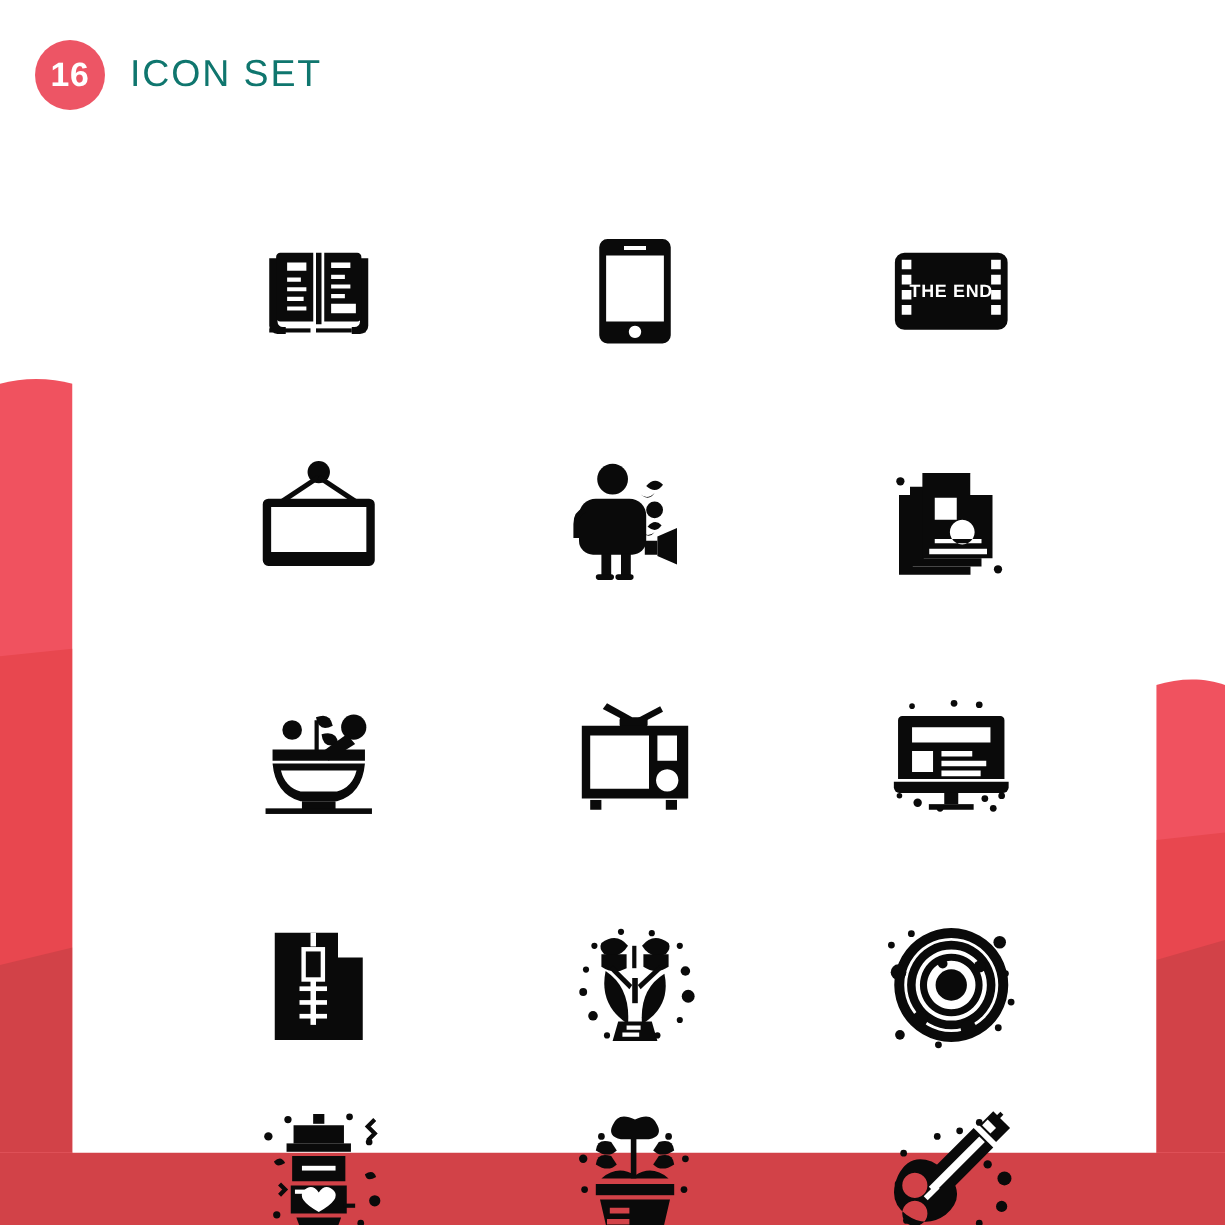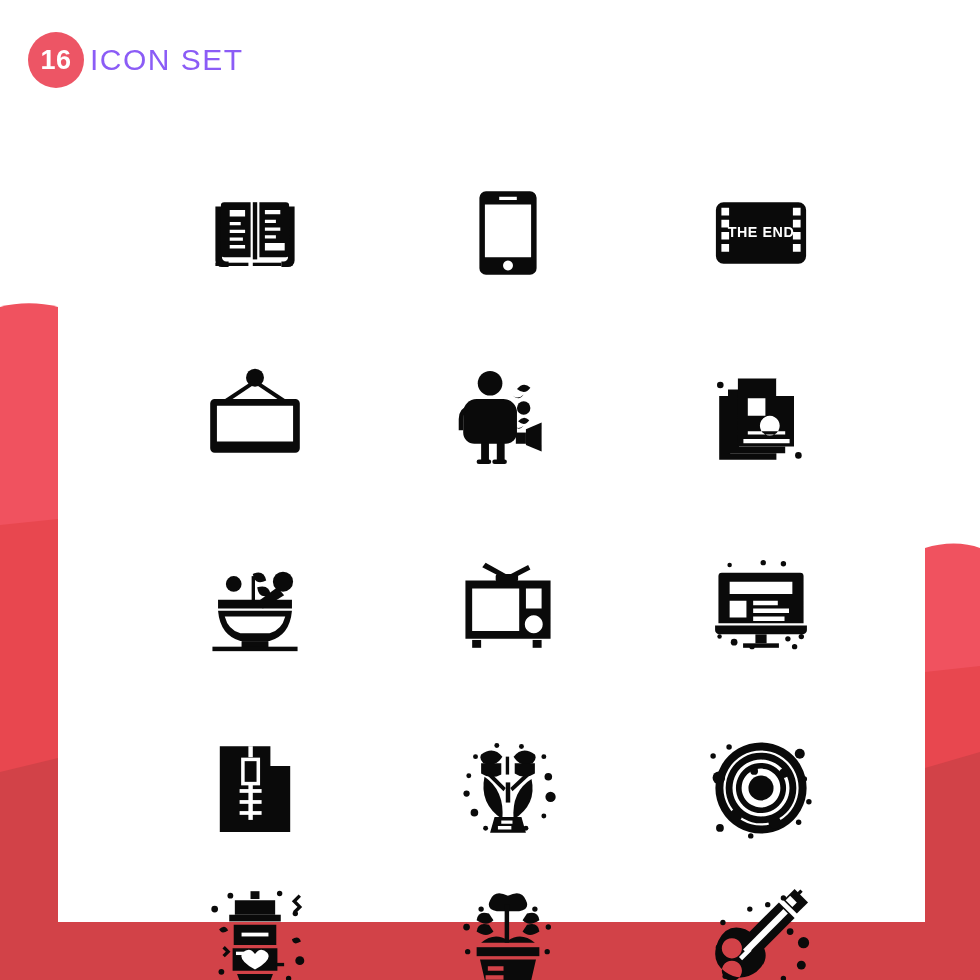"16" .header { gap: 6px -> 20px }
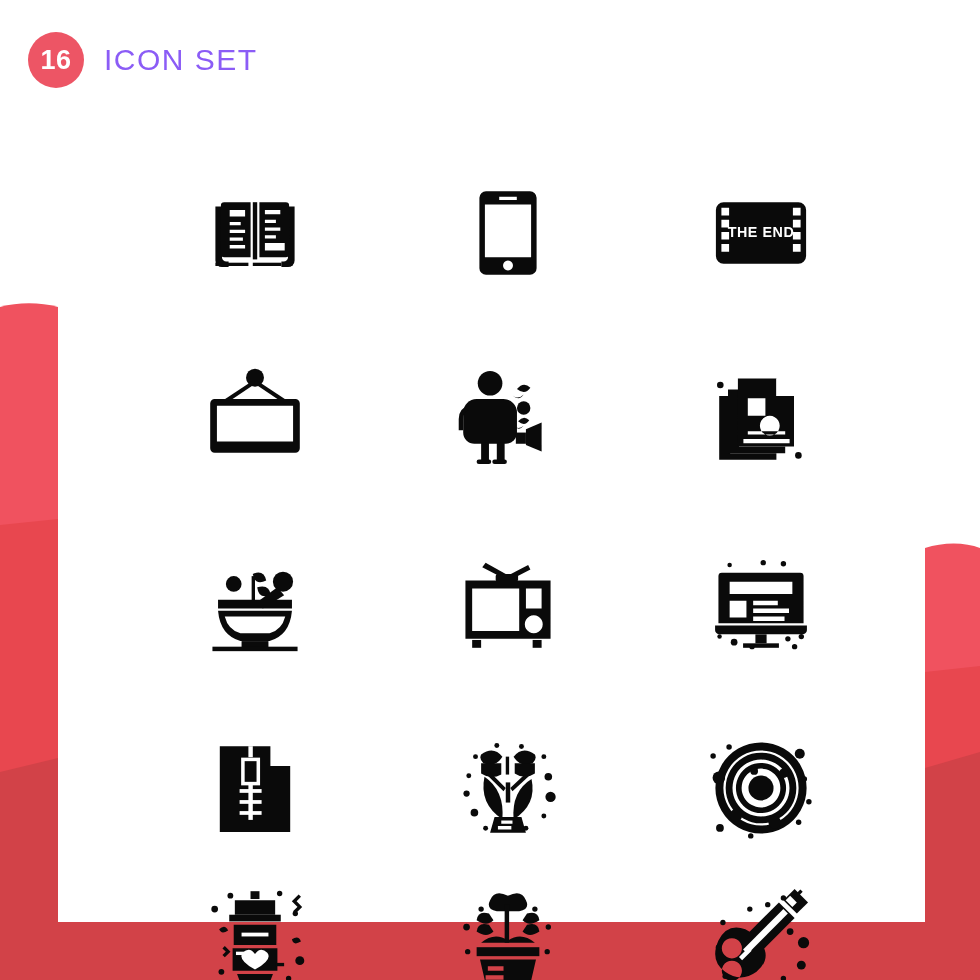"ICON SET" .title { color: #8b5cf6 -> #0f766e }
